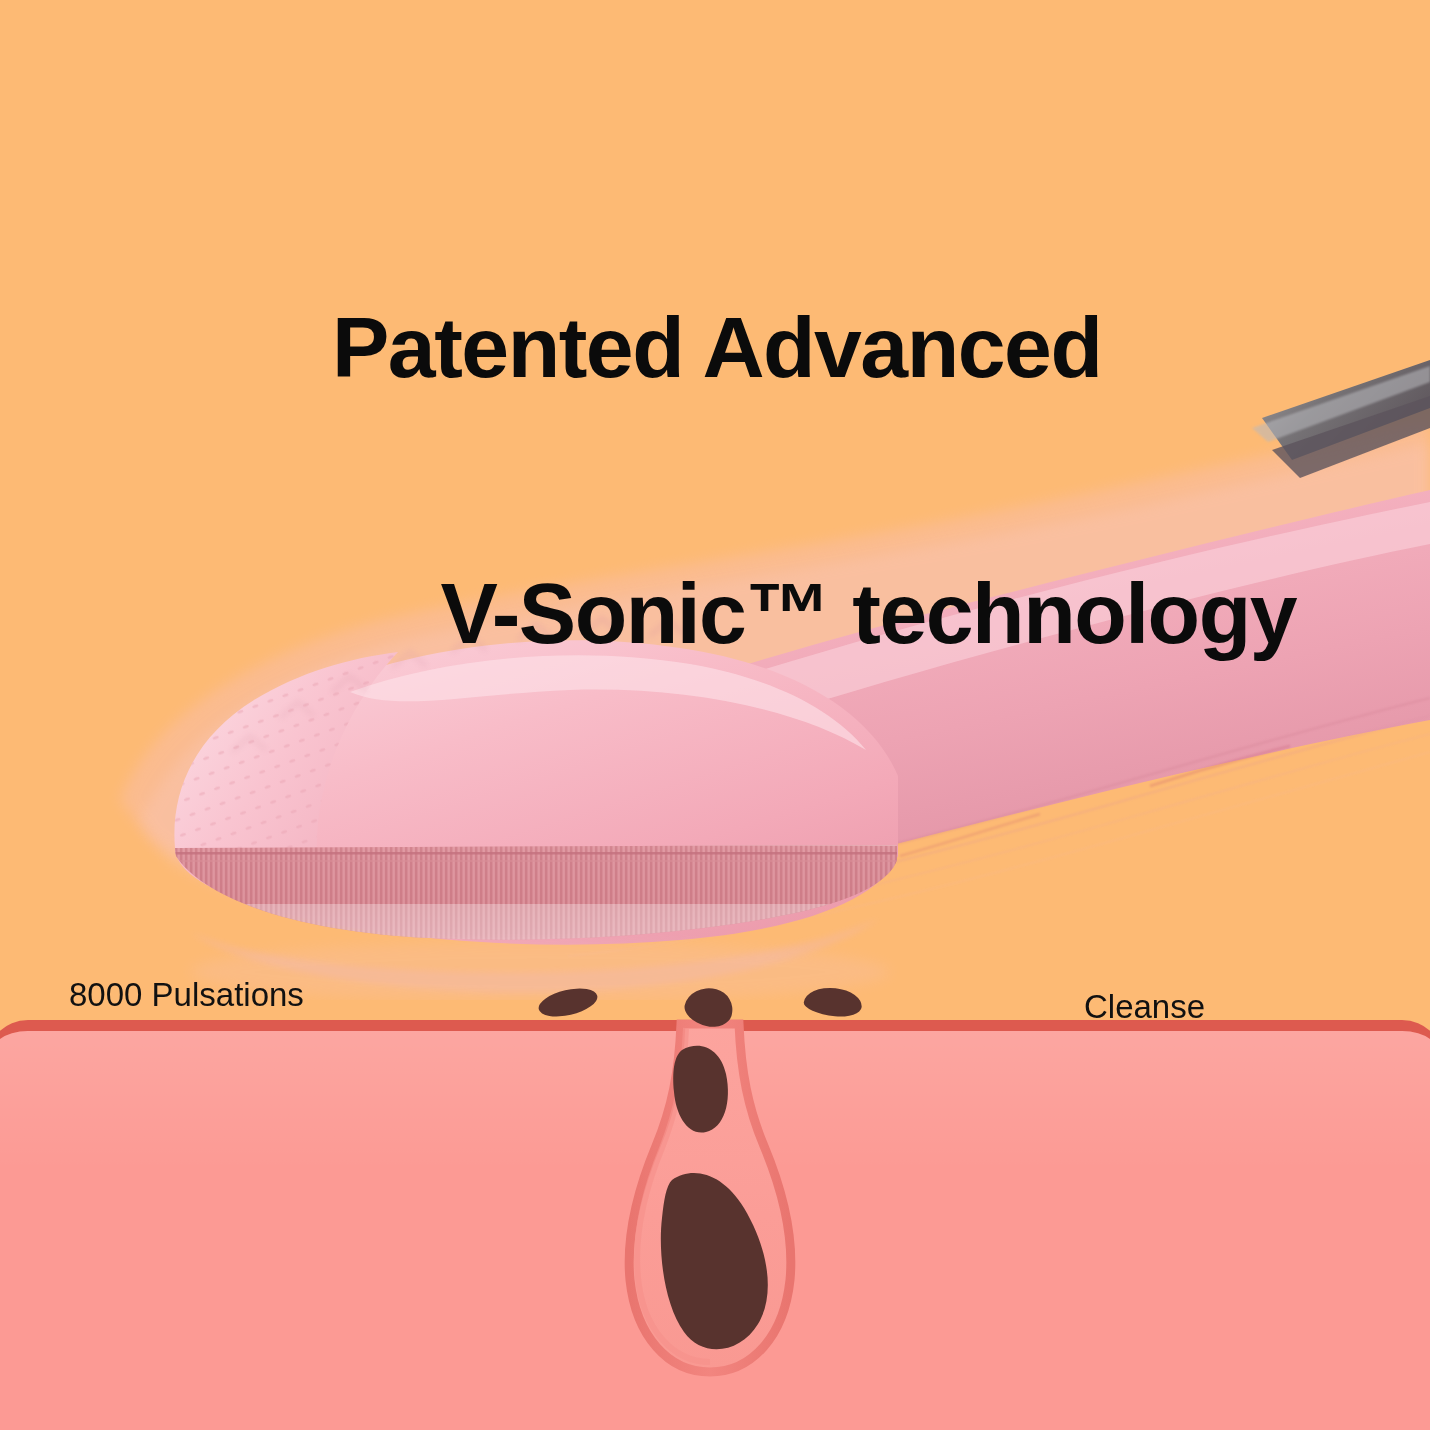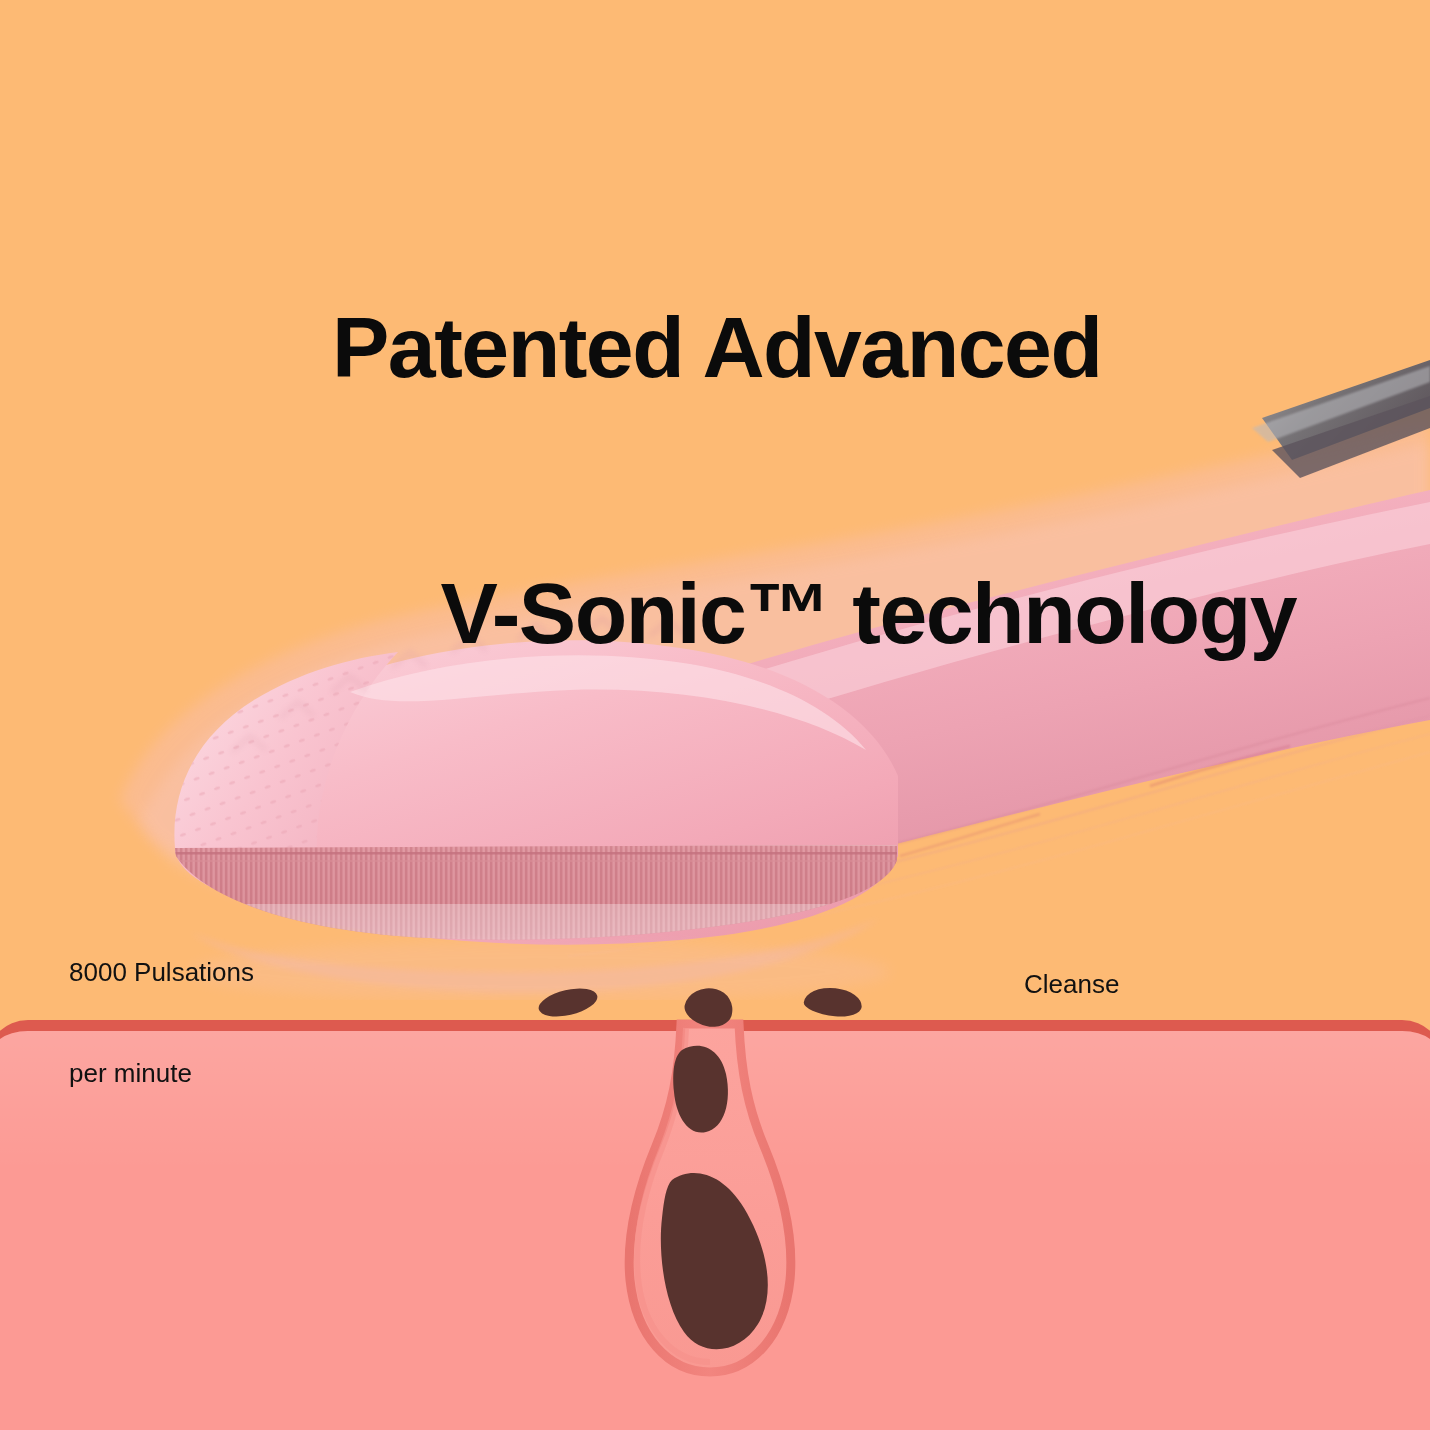"8000 Pulsations" .caption { font-size: 26px -> 33px }
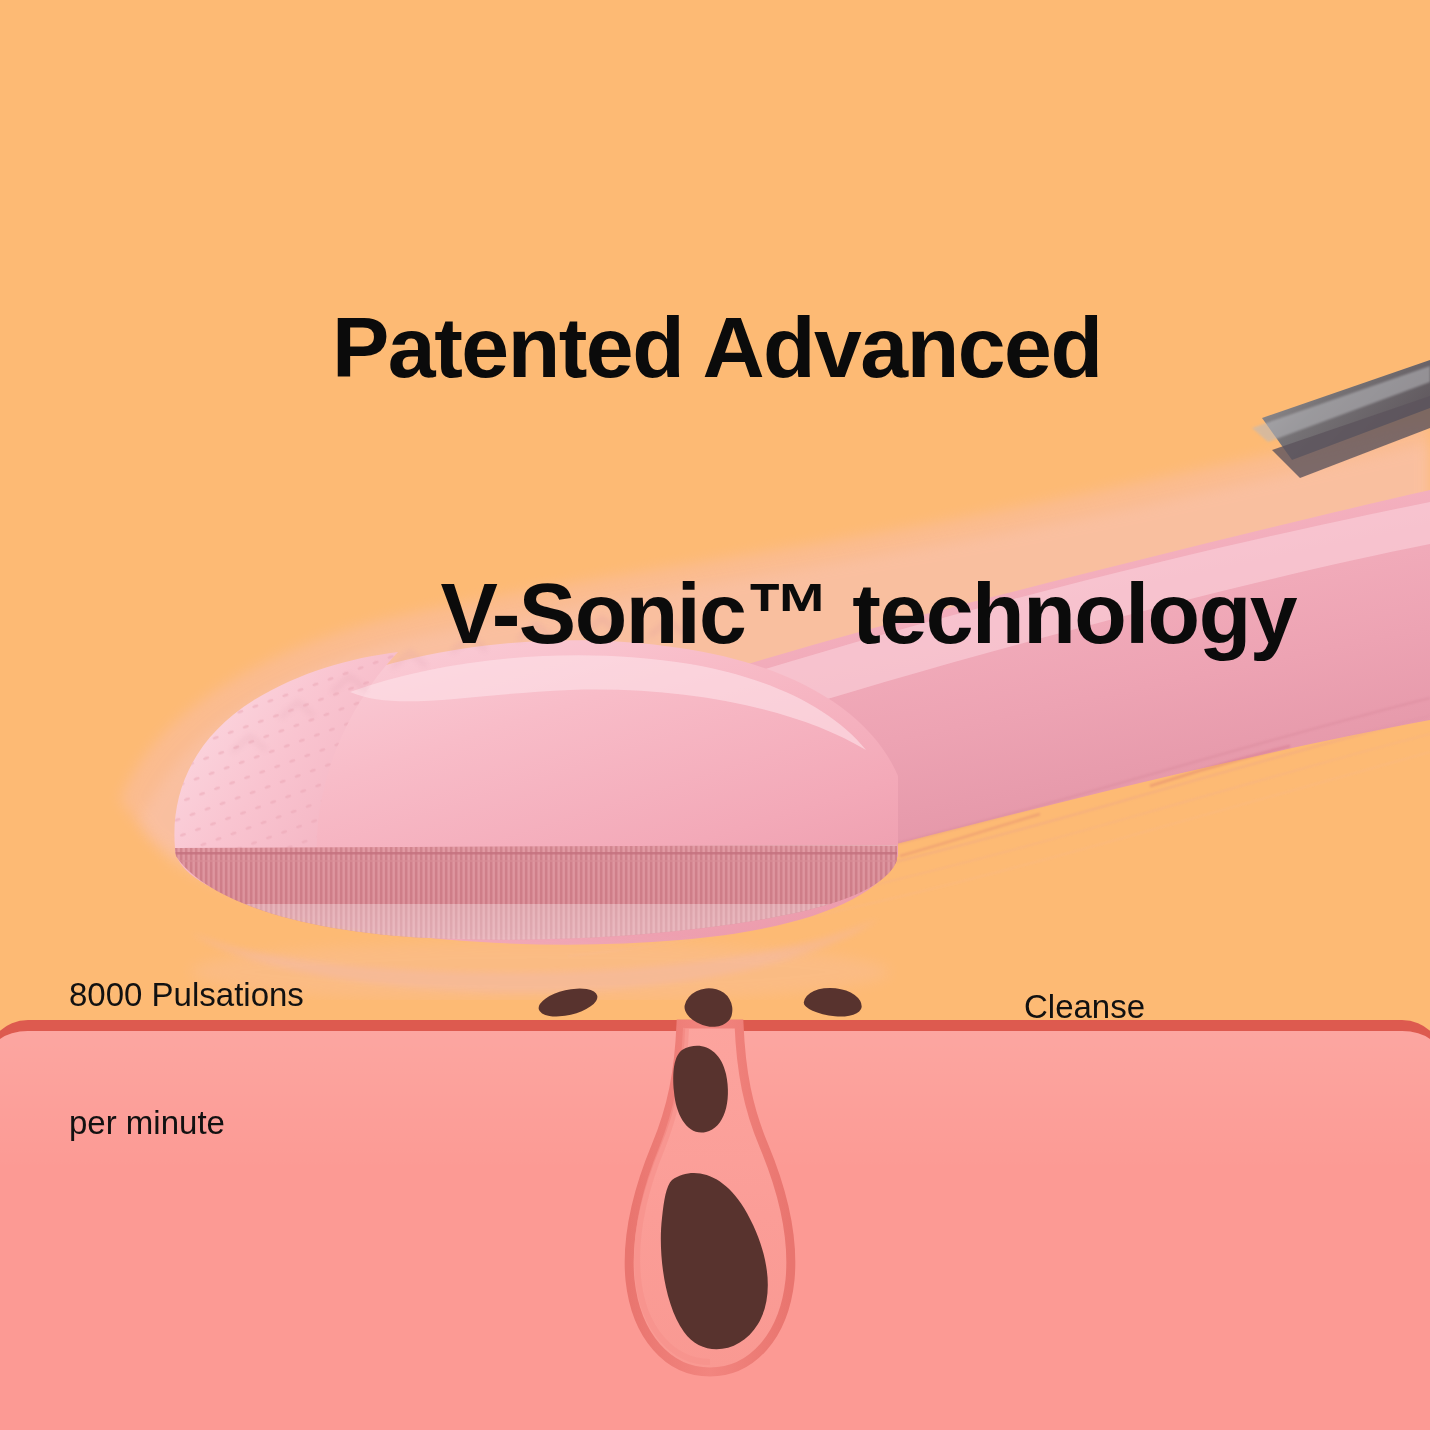"Cleanse" .caption.right { left: 1024px -> 1084px }
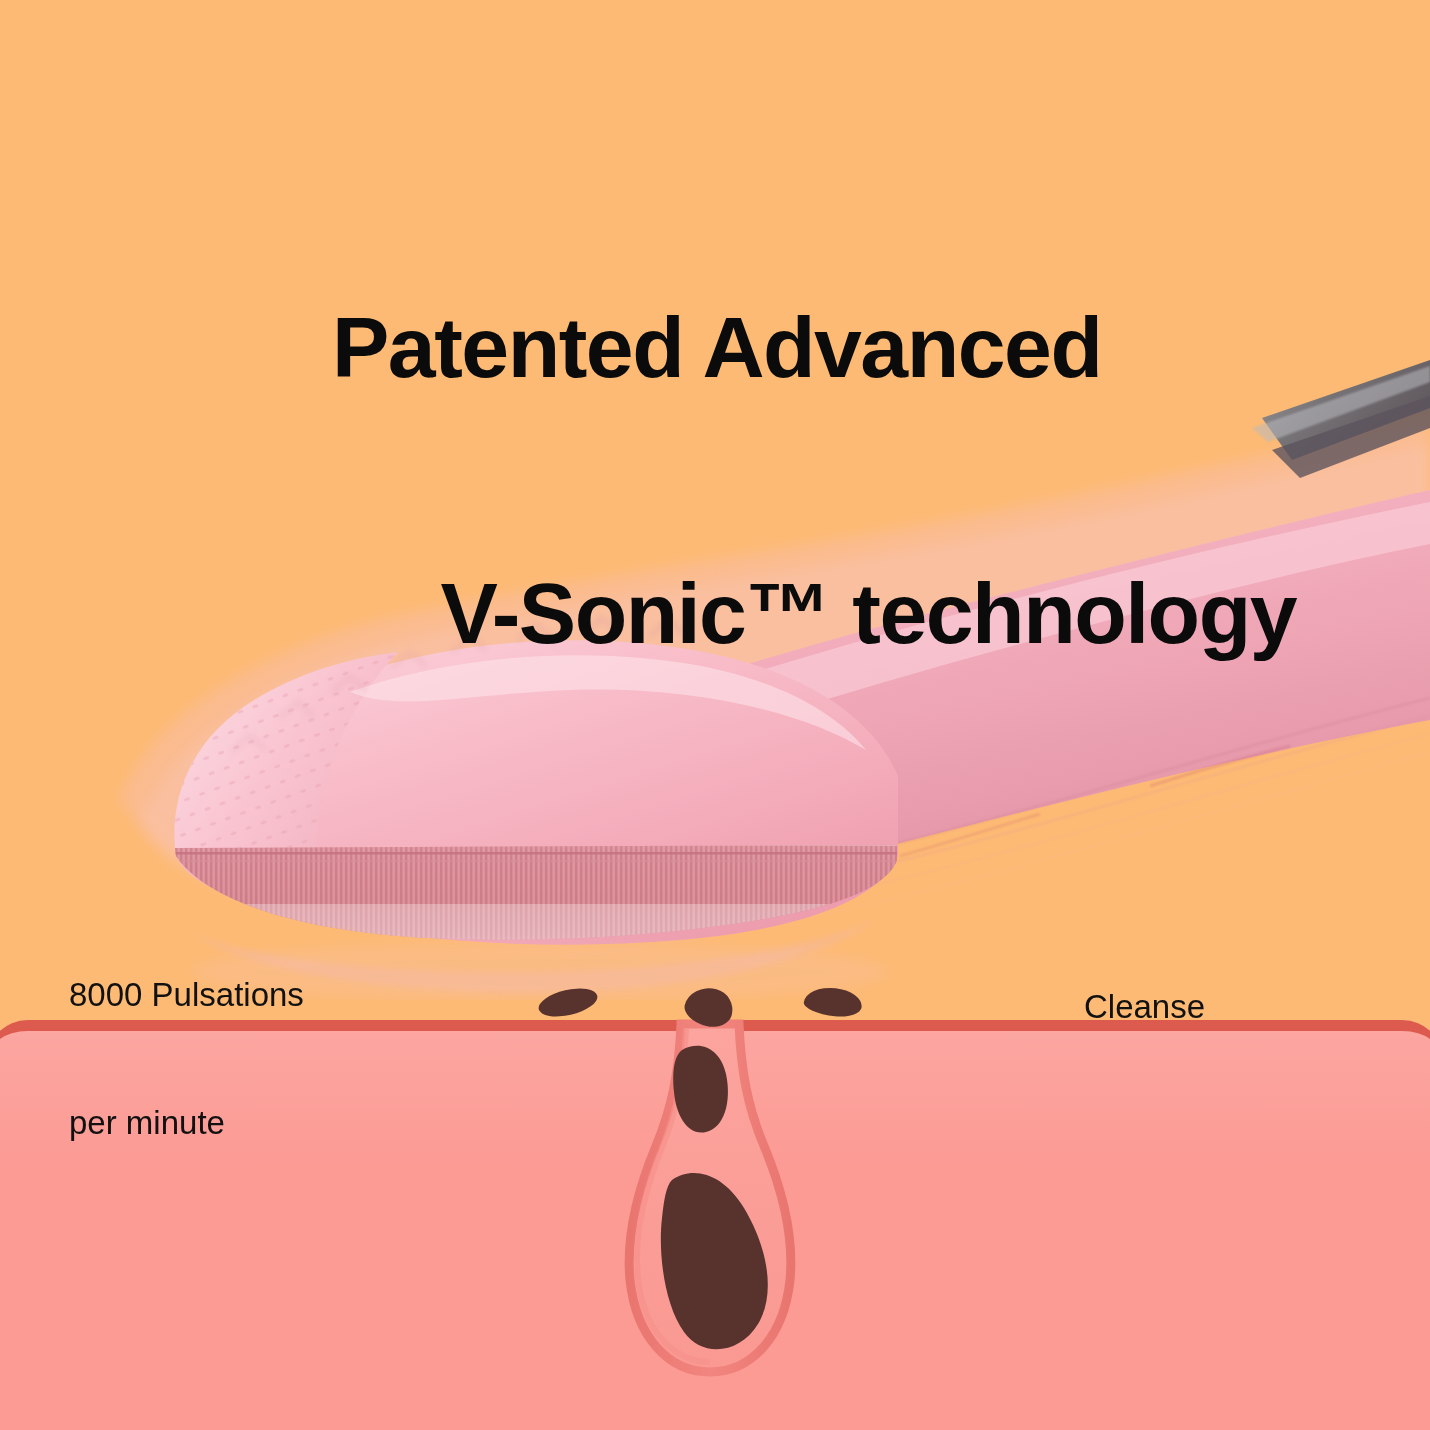"per minute" span { html: <span>per minute</span> -> none }
